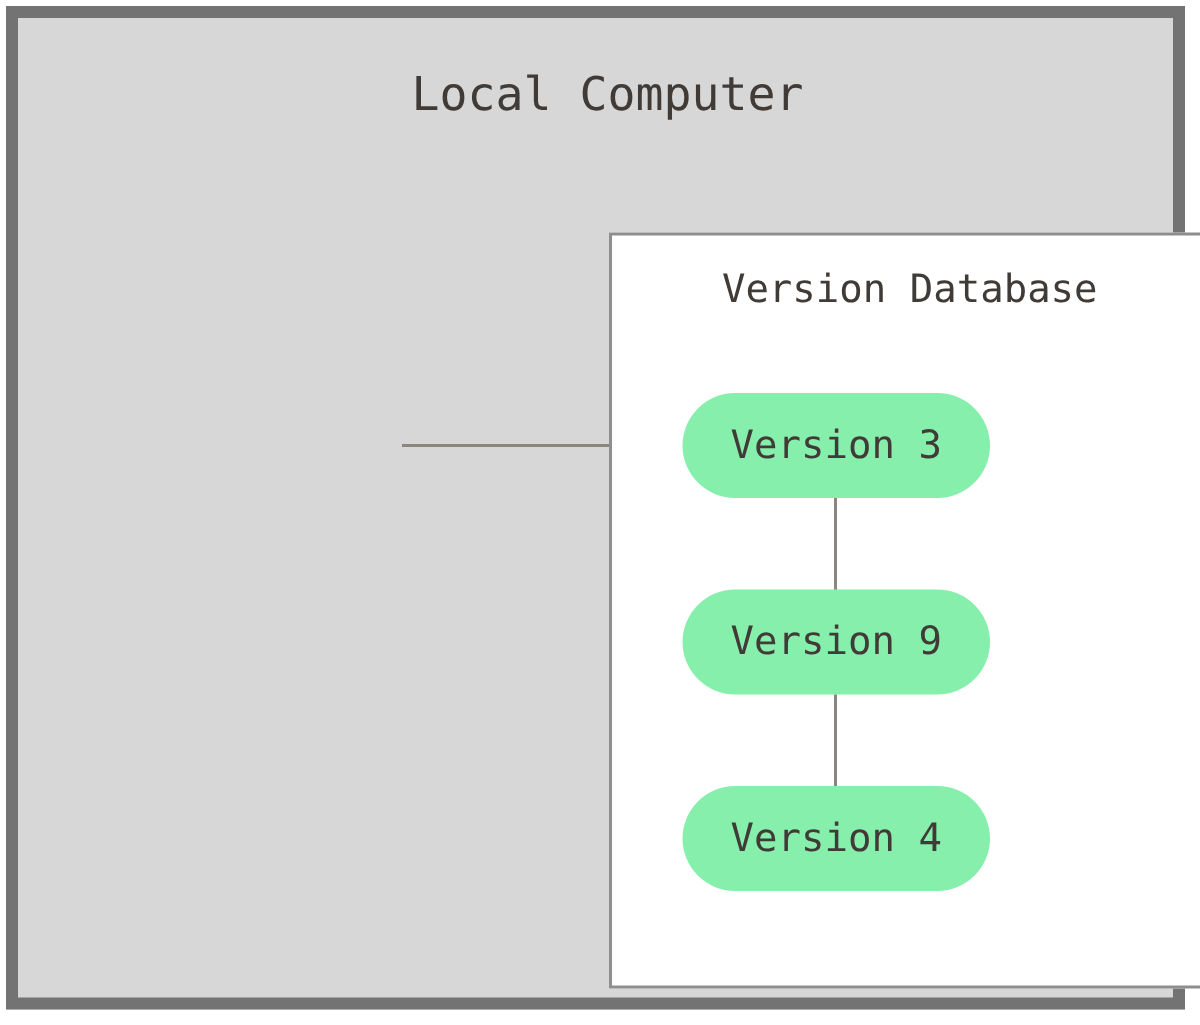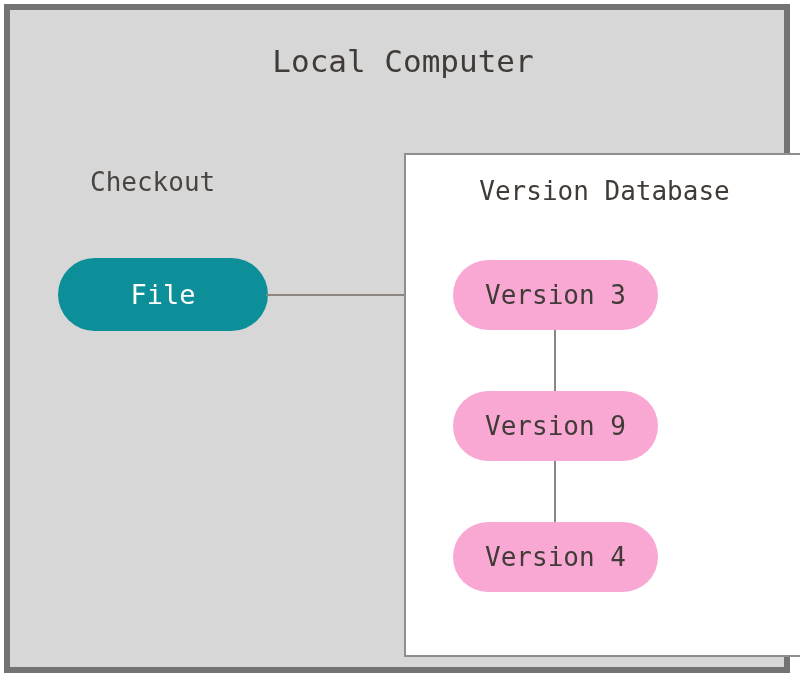"Local Computer" .local-computer-box { border: 6px solid #737373 -> 8px solid #737373 }
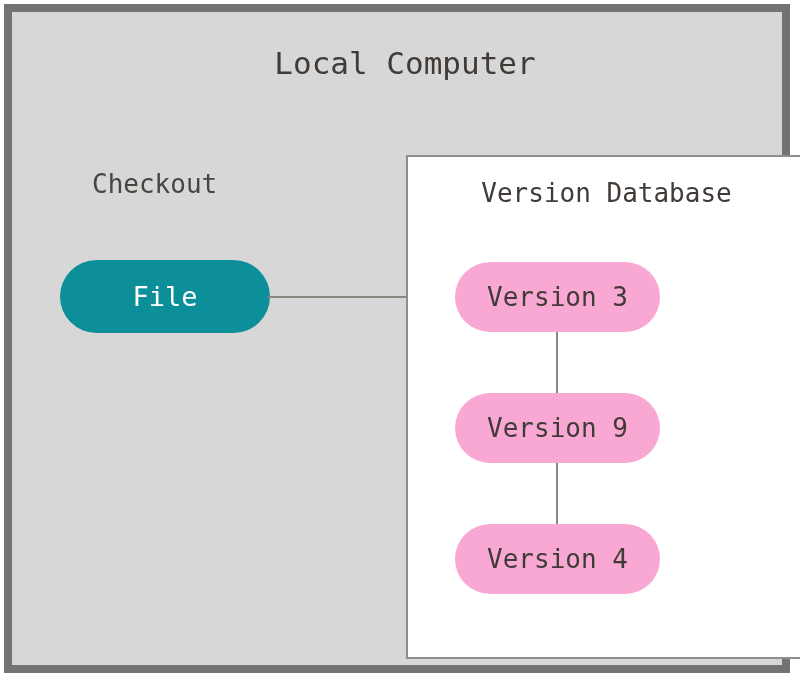"Checkout" div.checkout-label { html: <div>Checkout</div> -> none }
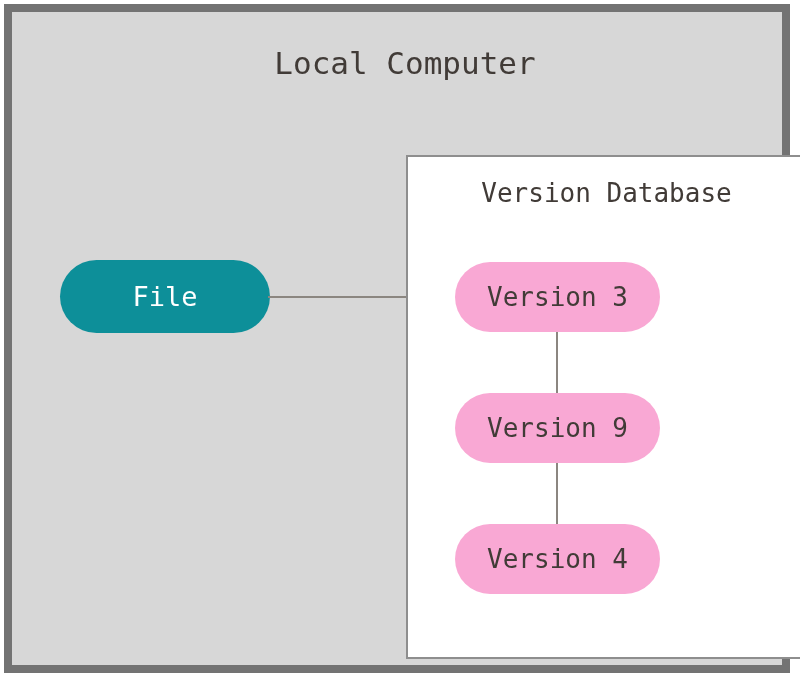"File" div.pill { html: <div> <span>File</span> </div> -> none }
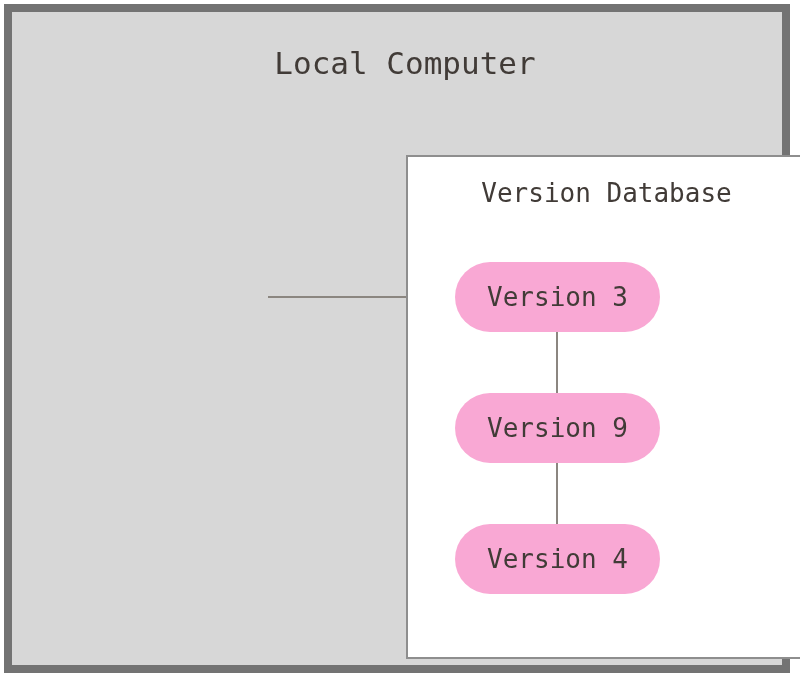"Version 3" .pill-version { background: #f9a8d4 -> #86efac }
